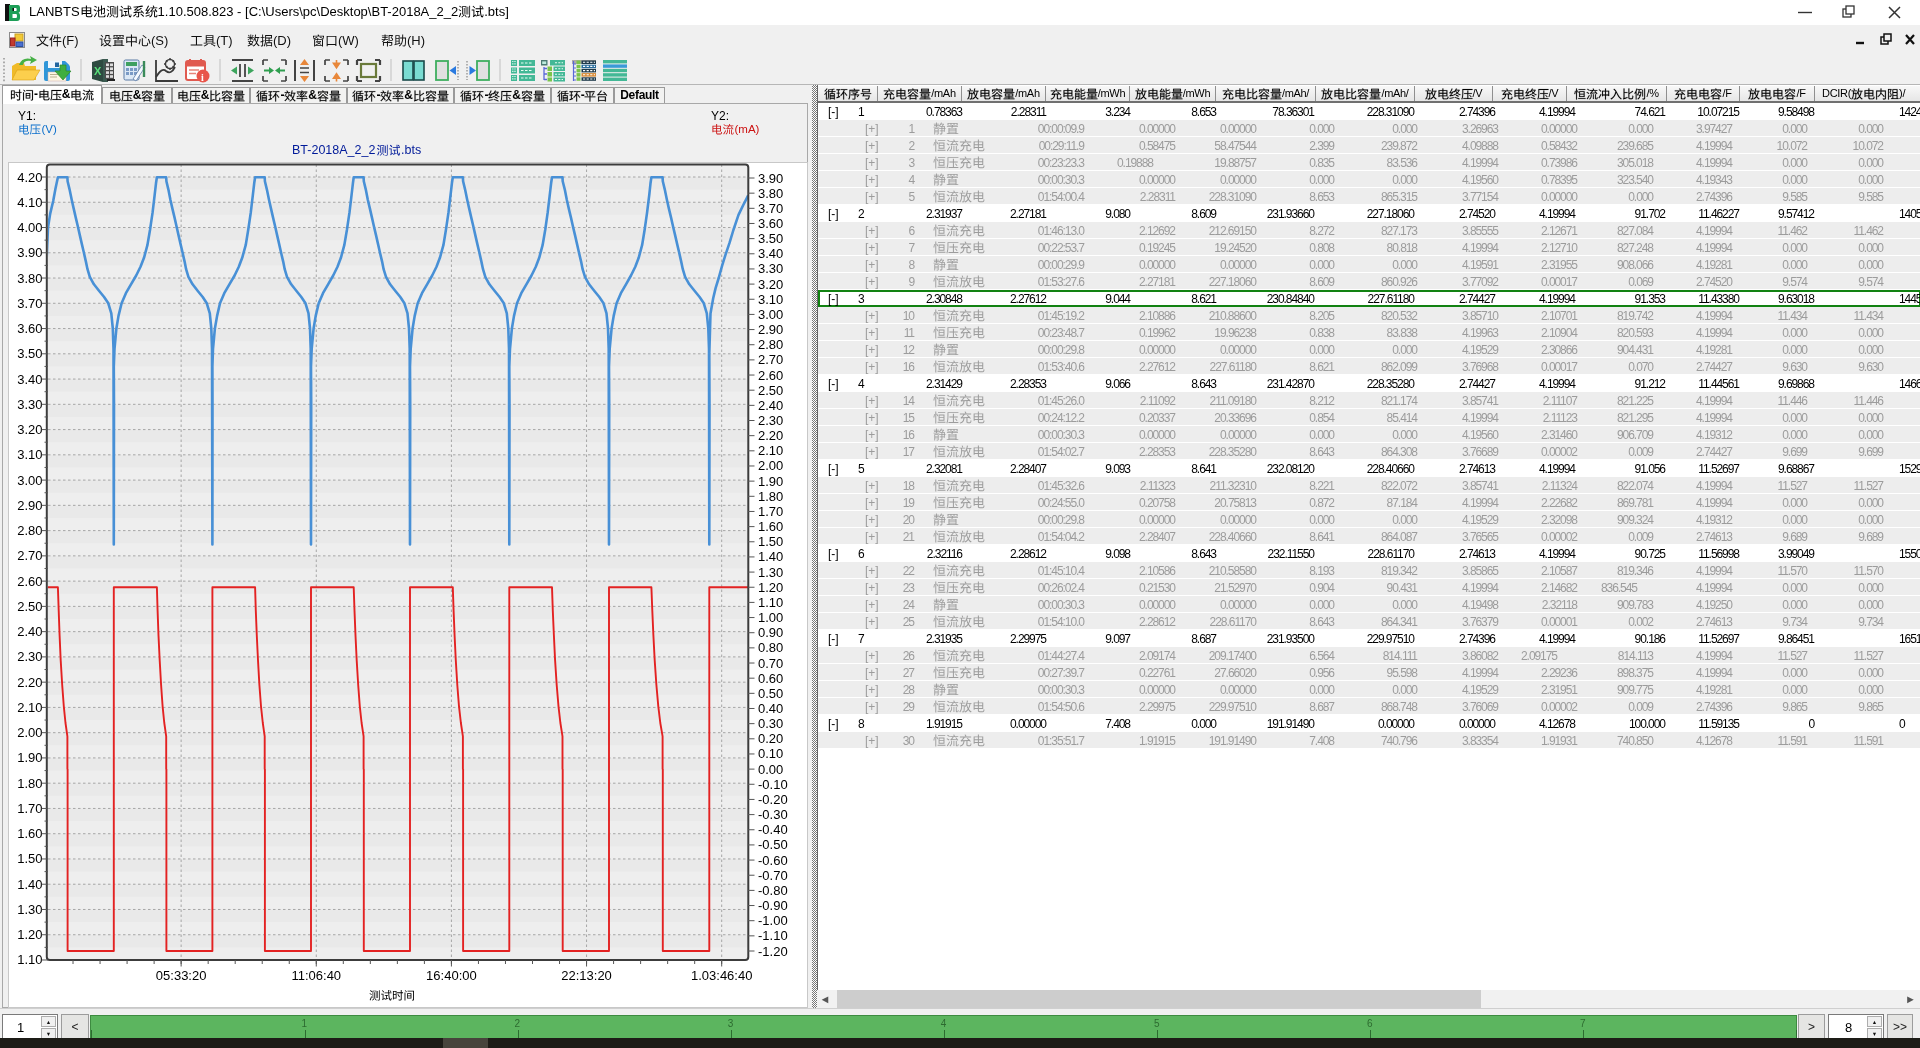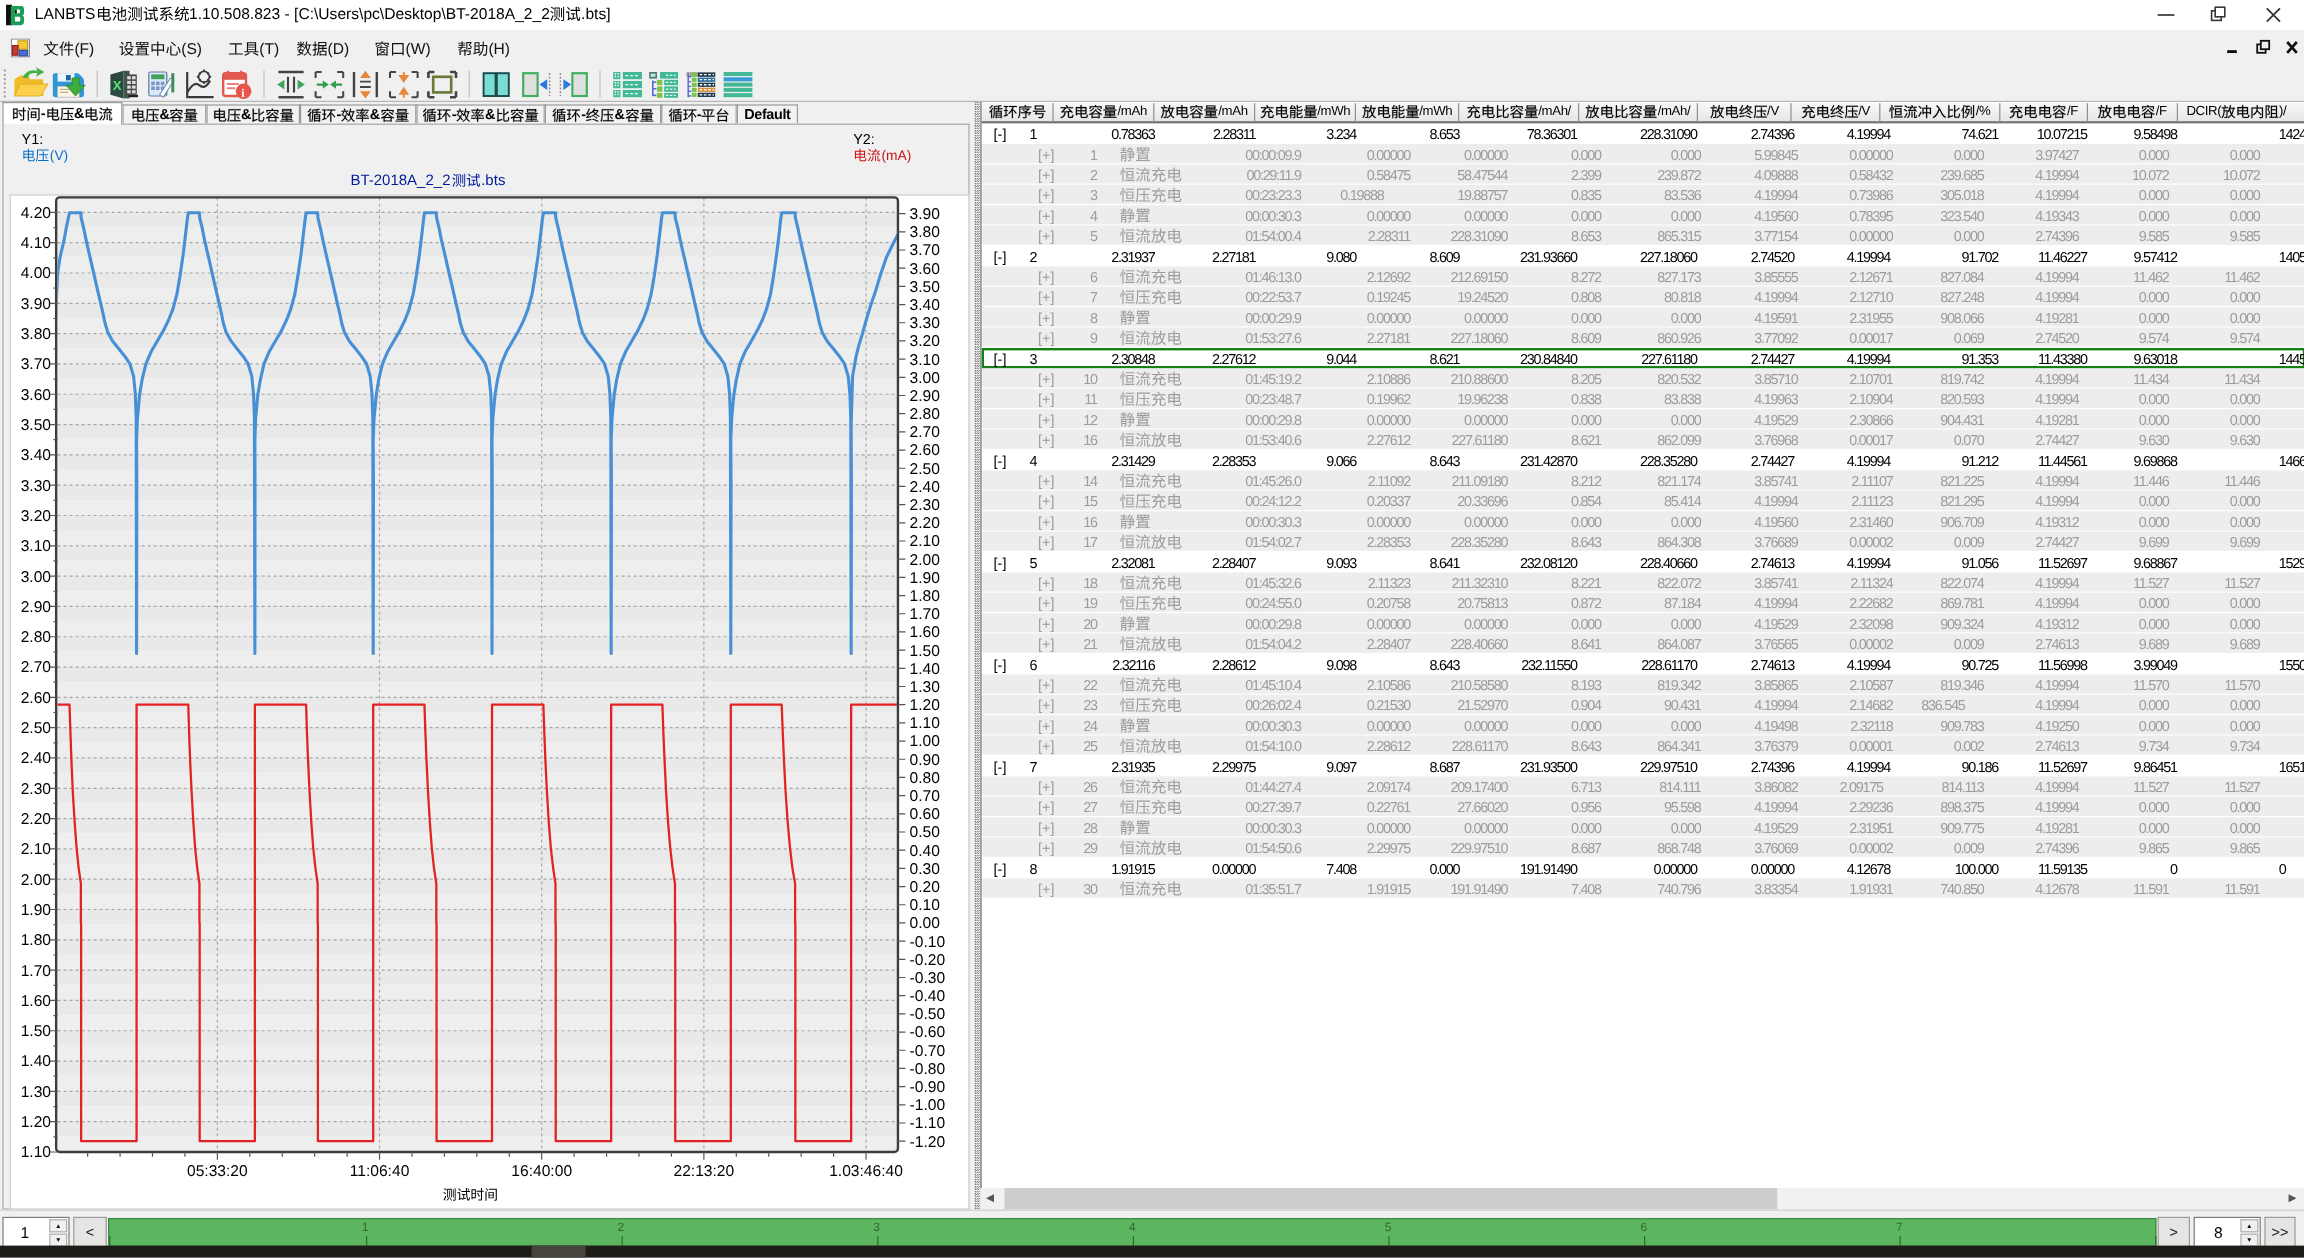"5.99845" span.cell { text: 5.99845 -> 3.26963 }
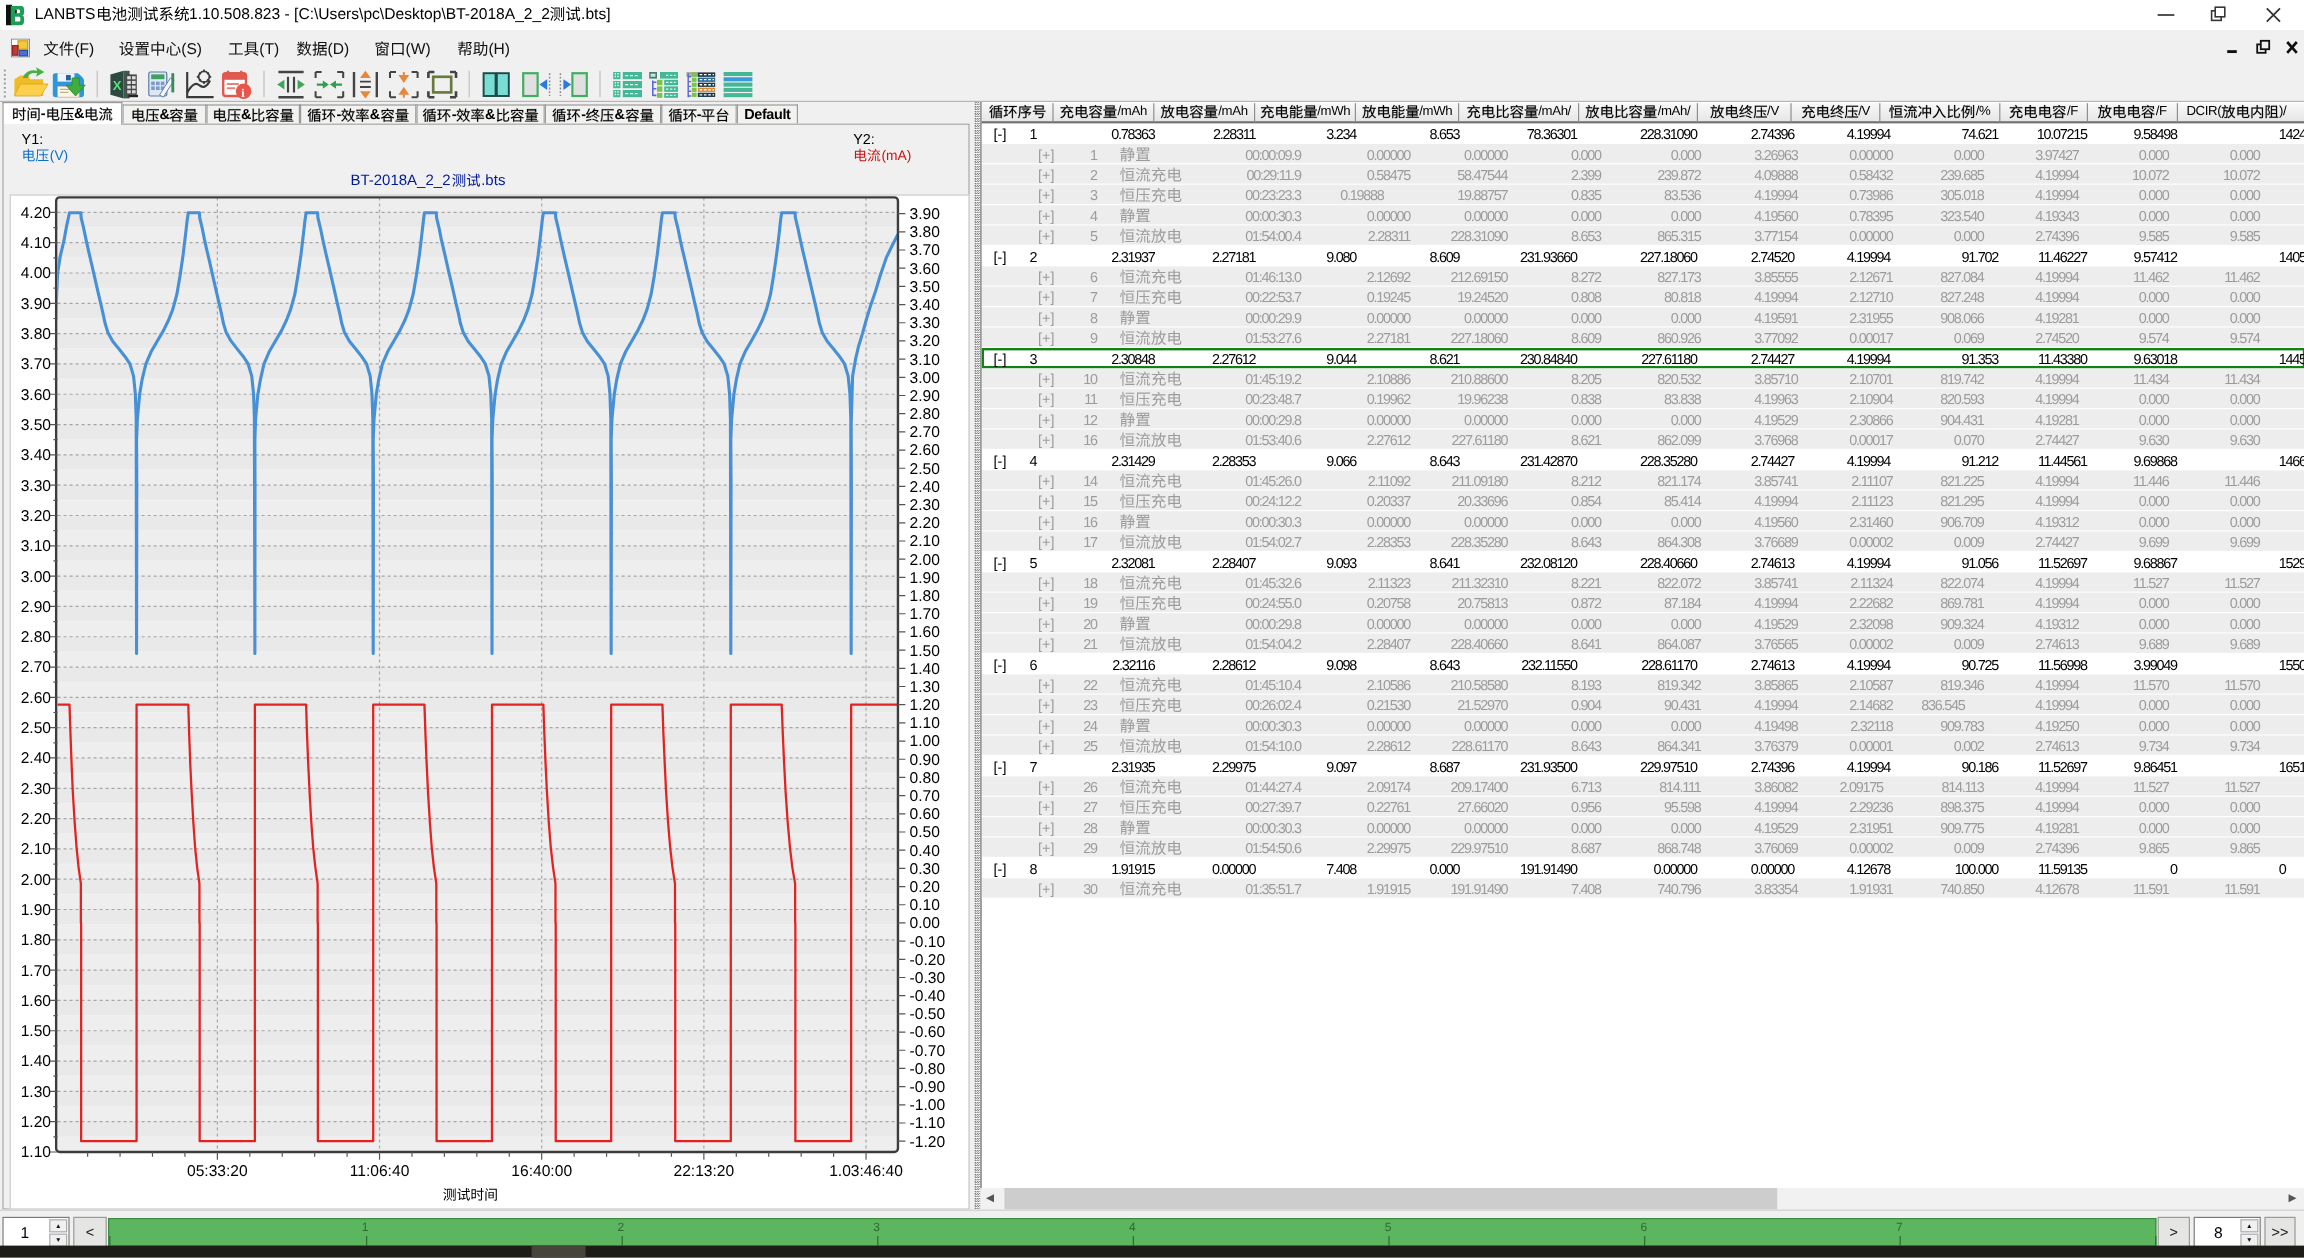"6.713" span.cell { text: 6.713 -> 6.564 }
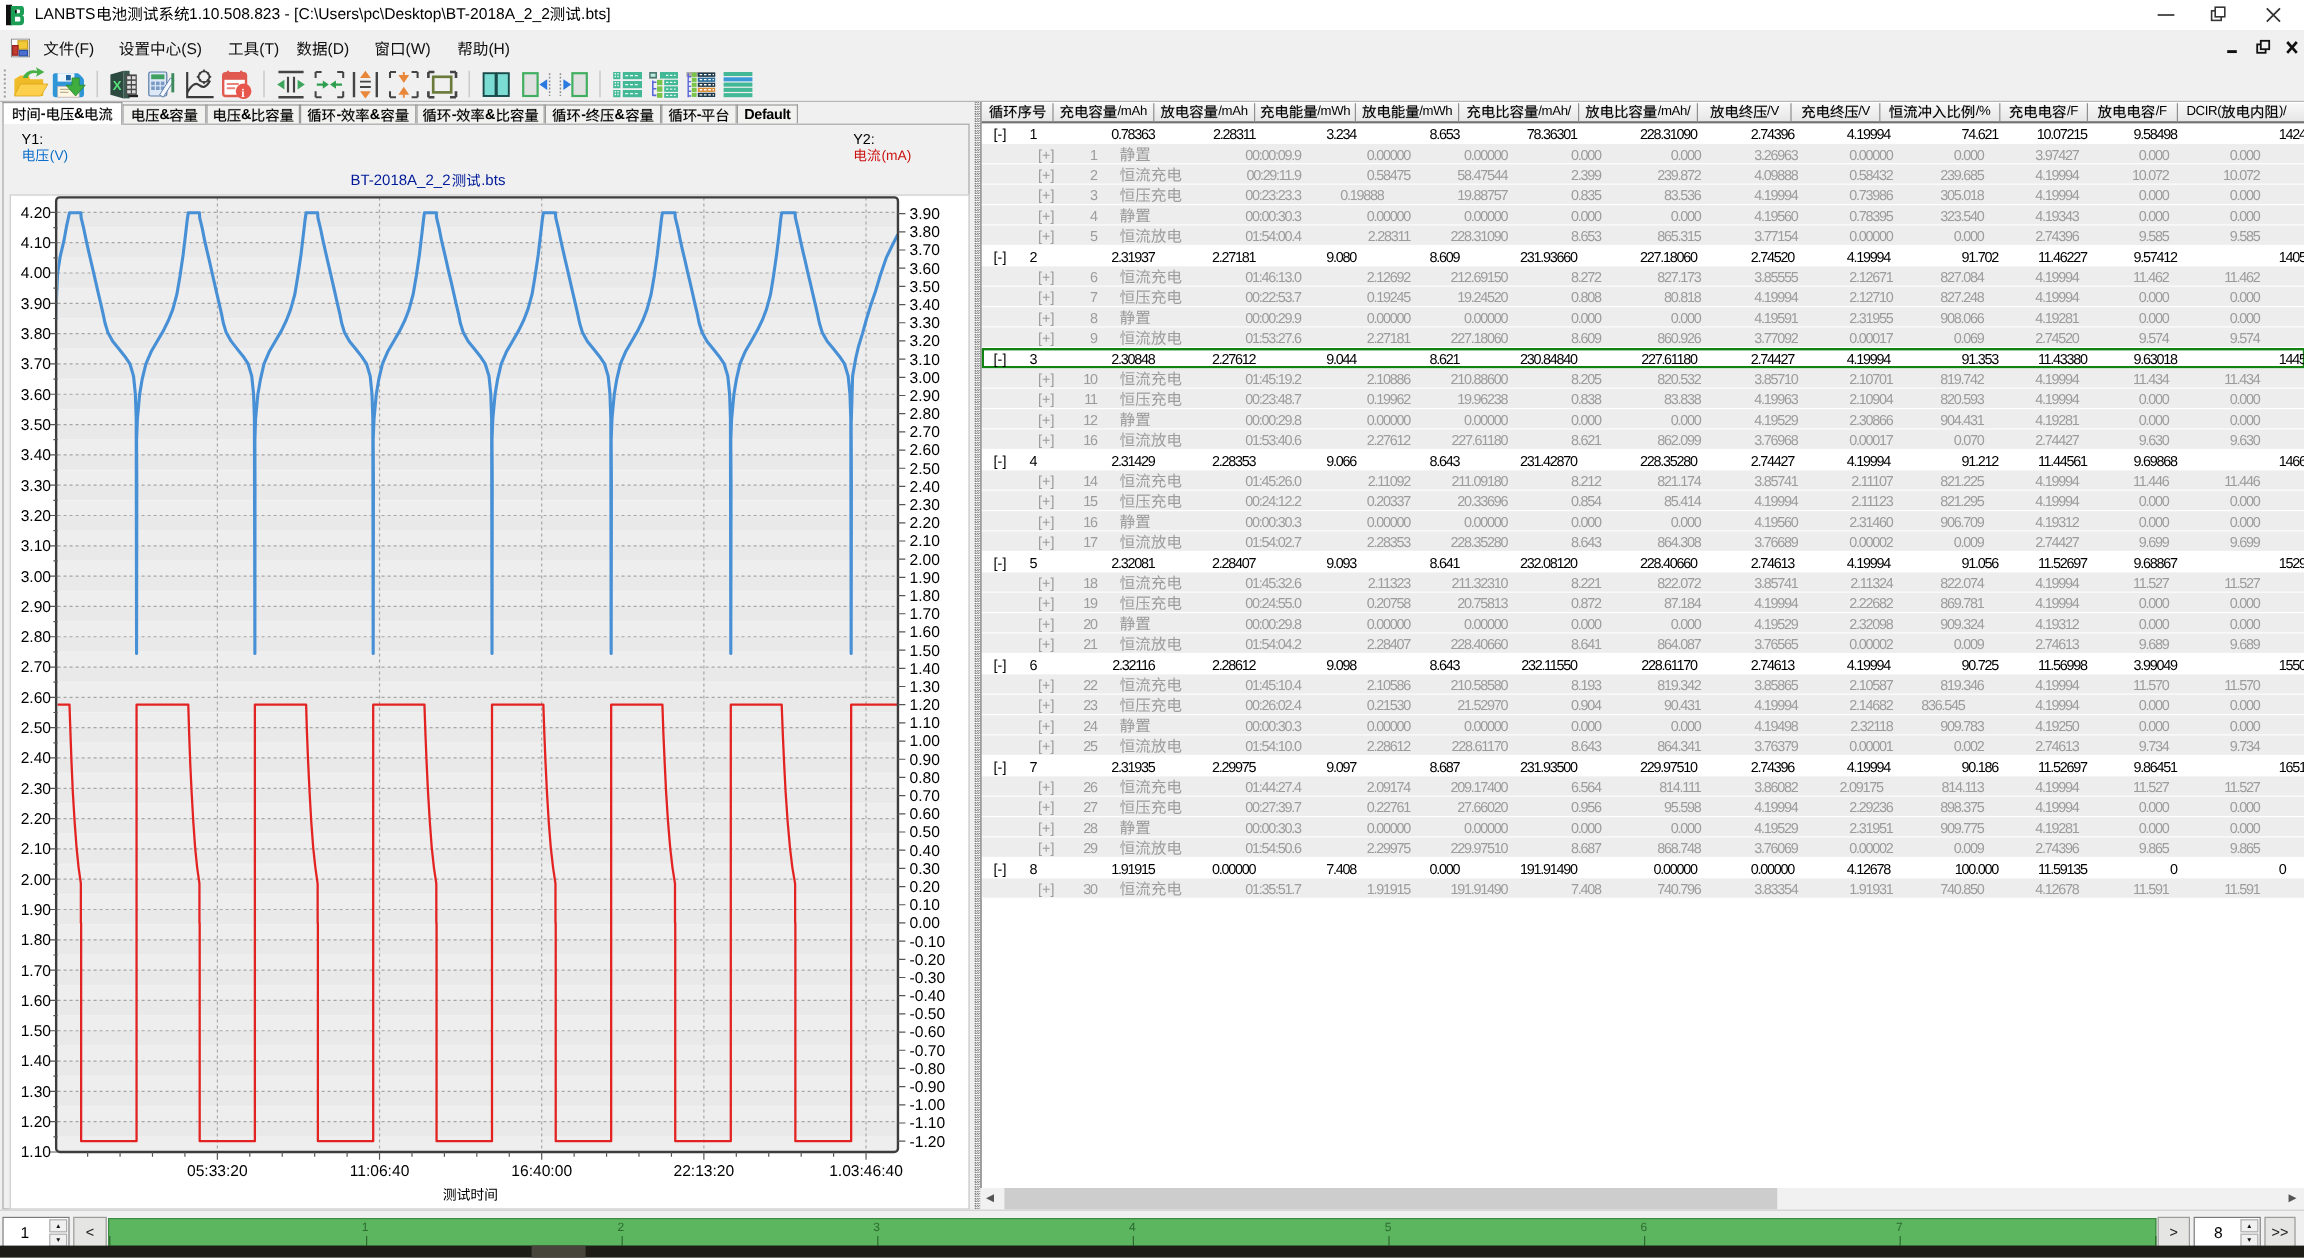"2.09175" span.cell { right: 352px -> 364px }
